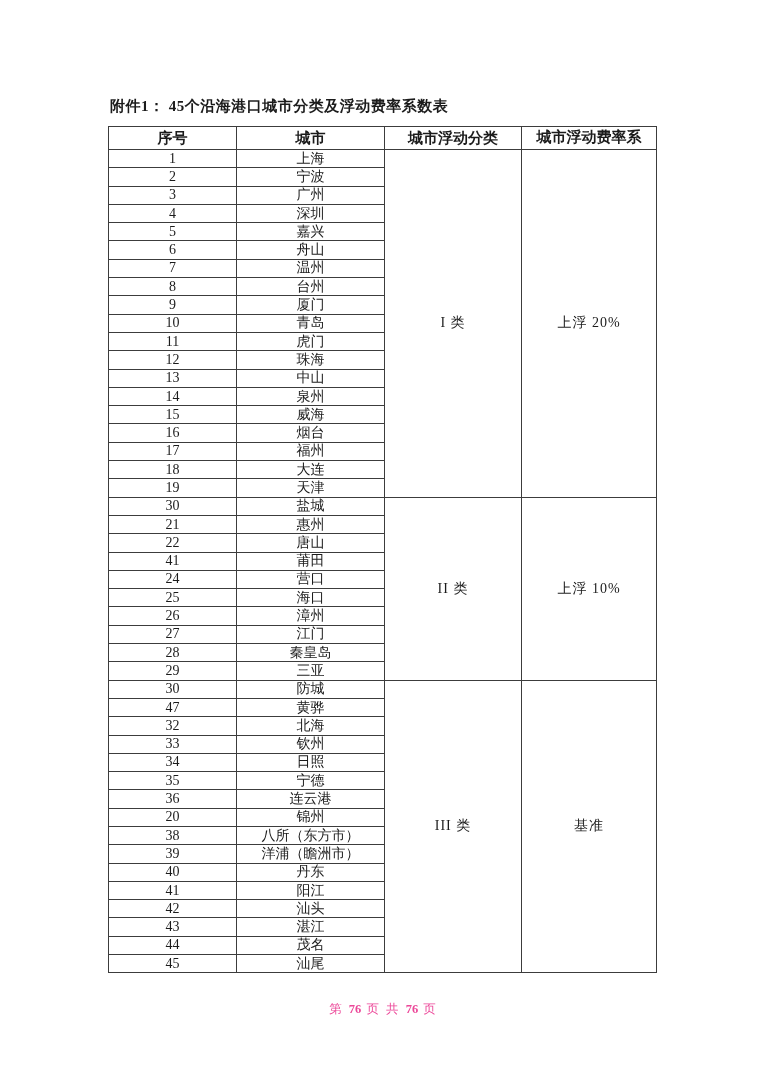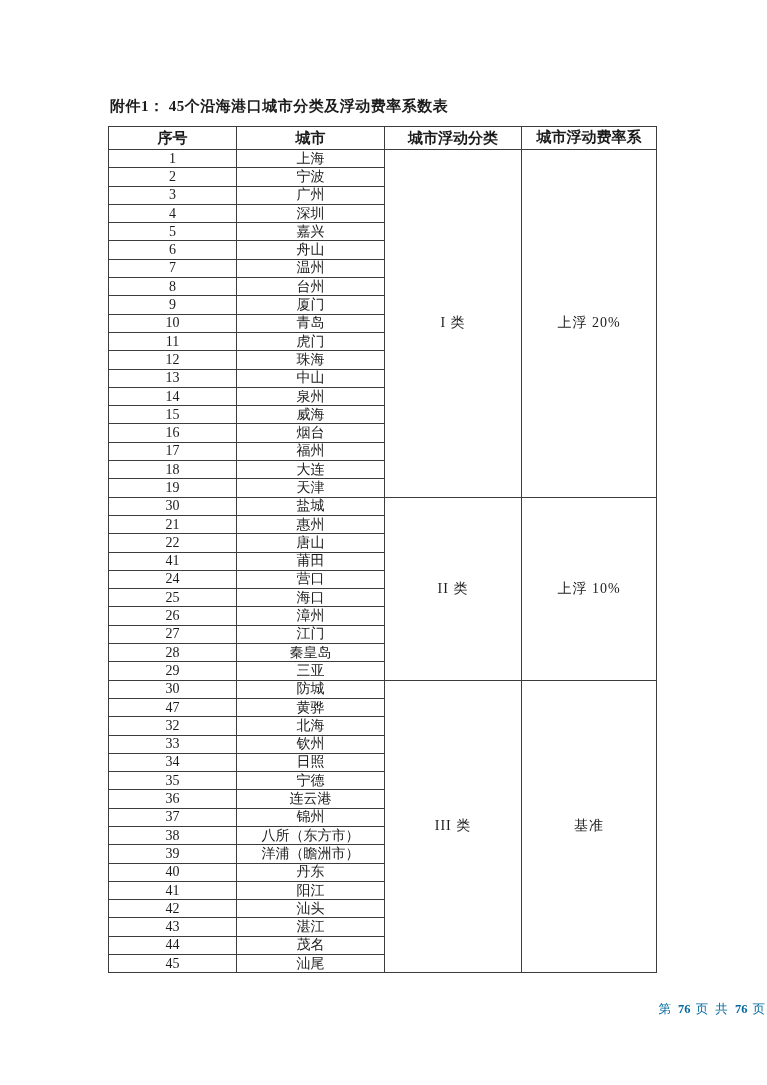"37" td.col-no { text: 37 -> 20 }
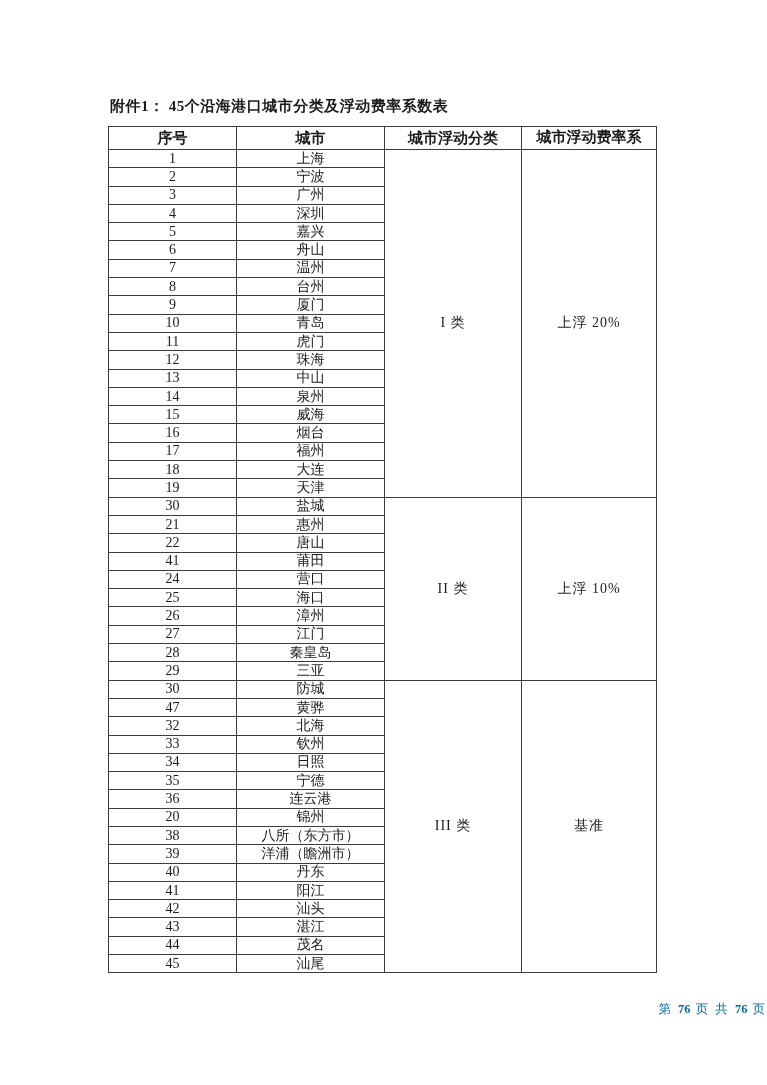"第 76 页 共 76" .page-footer { color: #0369a1 -> #ec4899; text-align: right -> center }
